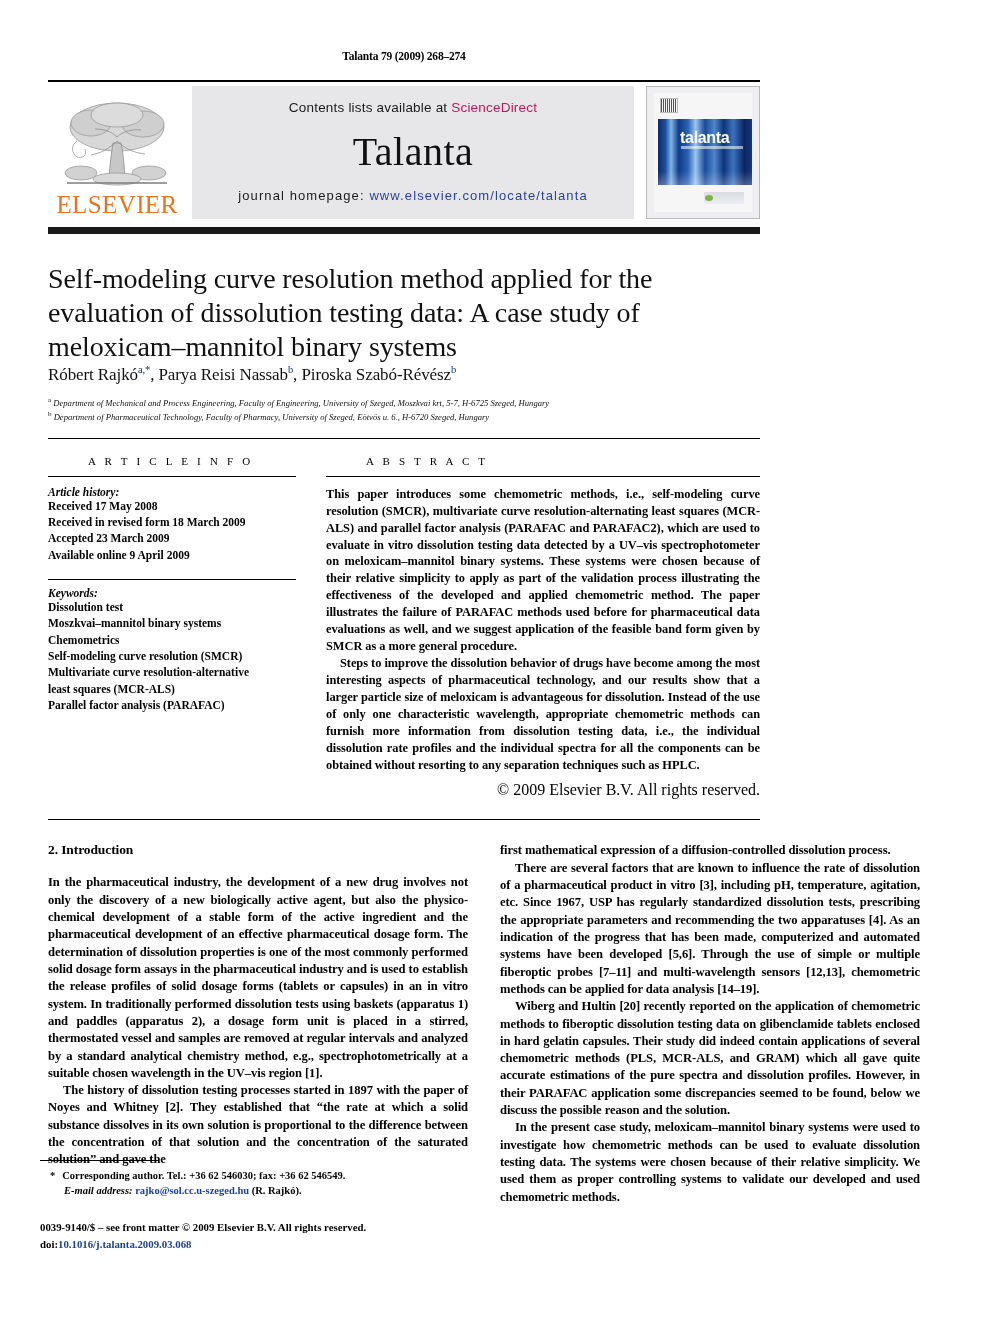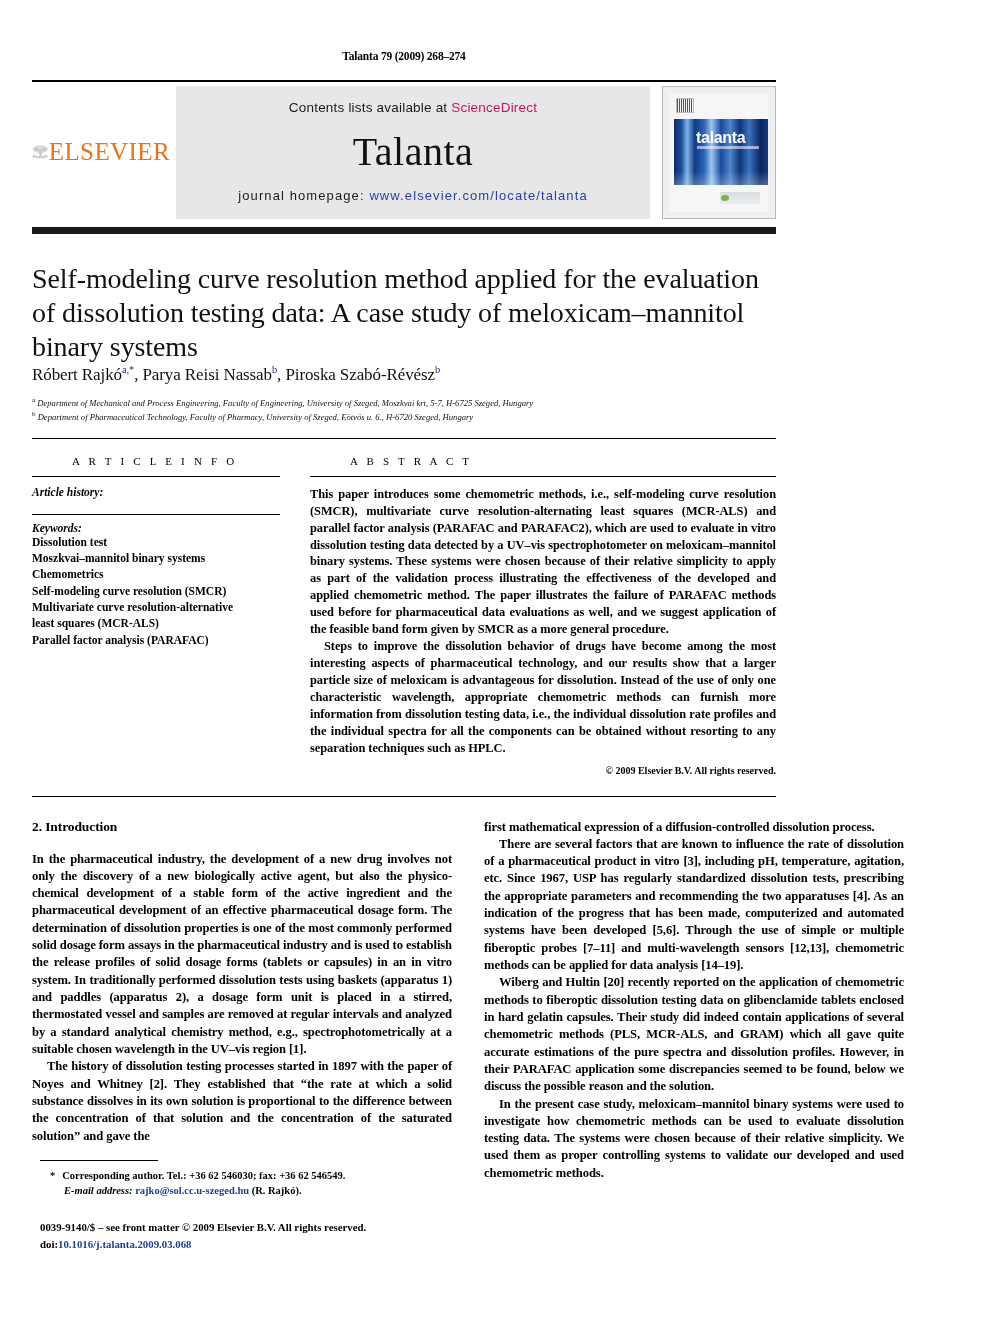"Talanta 79 (2009) 268–274" .page { padding: 0 32px -> 0 48px }
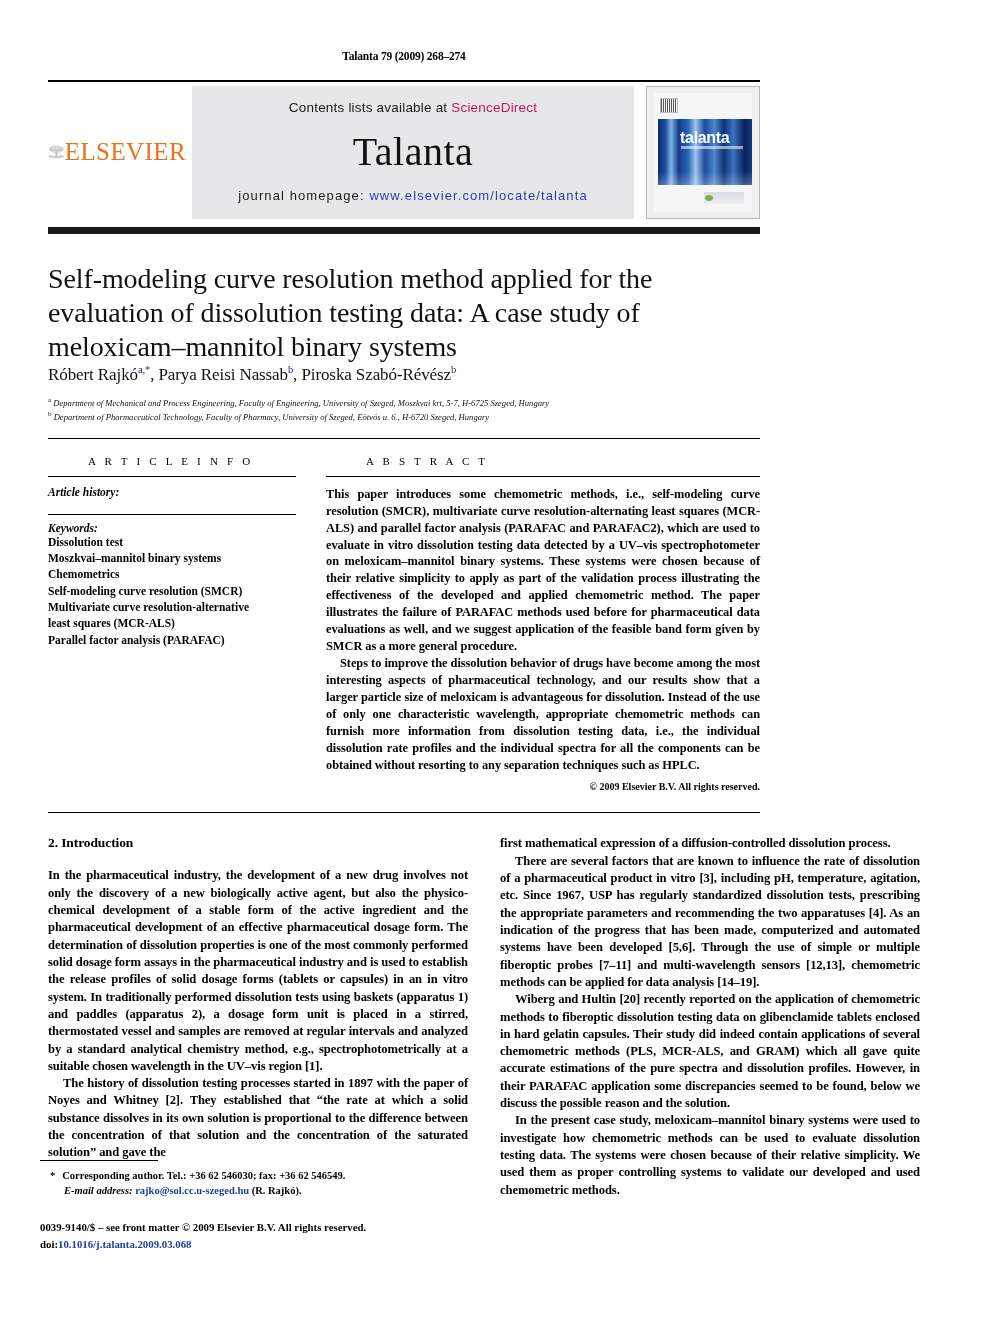"ELSEVIER" .elsevier-block { flex-direction: row -> column }
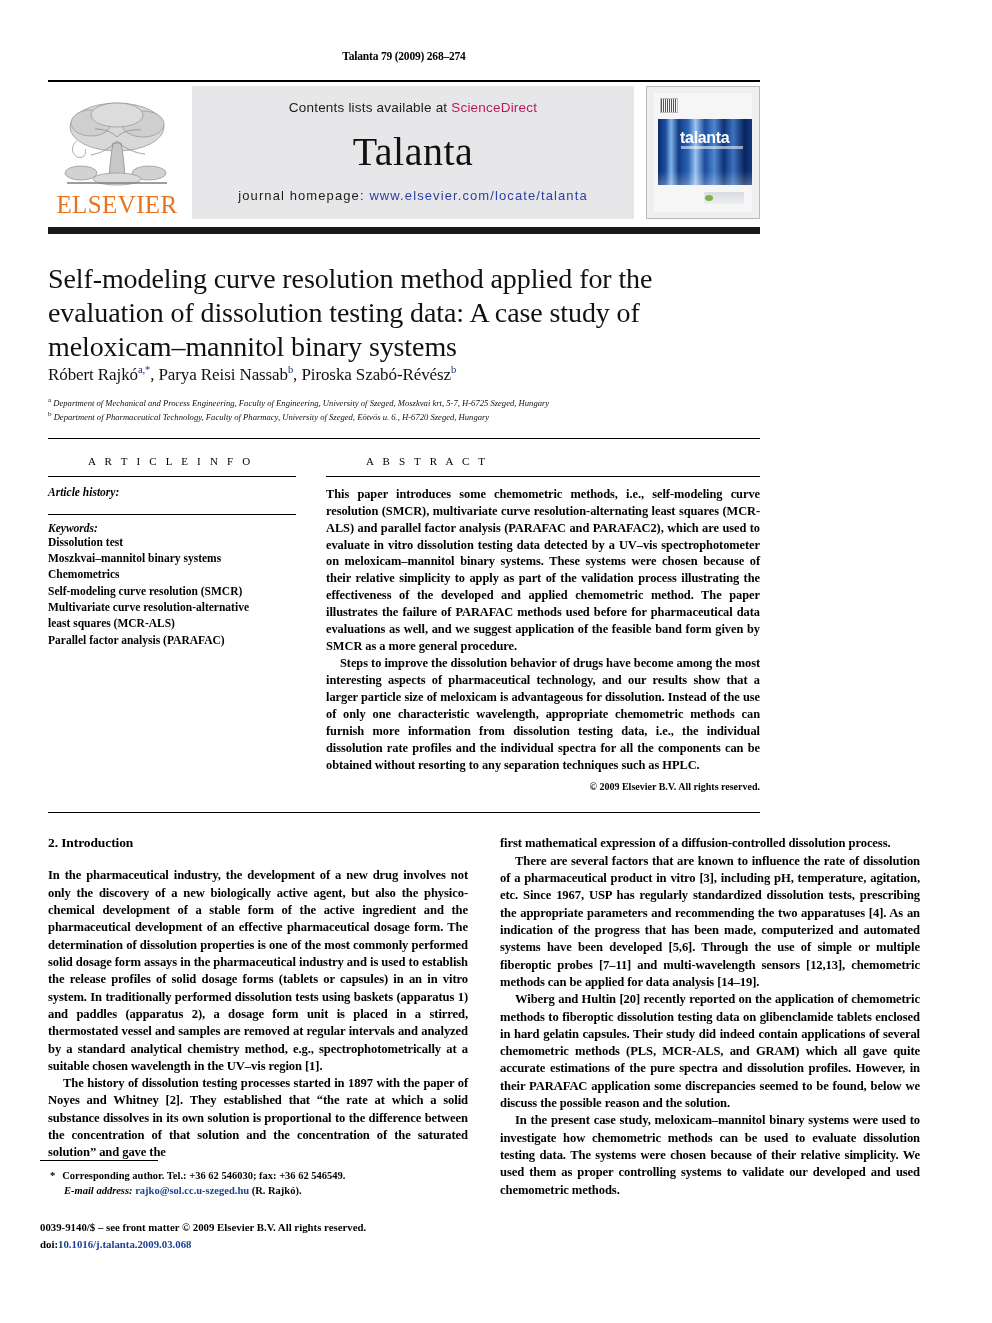"Received 17 May 2008" div.info-list { html: none -> <div> <div>Received 17 May 2008</div> <div>Received in revised form 18 March 2009</div> <div>Accepted 23 March 2009</div> <div>Available online 9 April 2009</div> </div> }
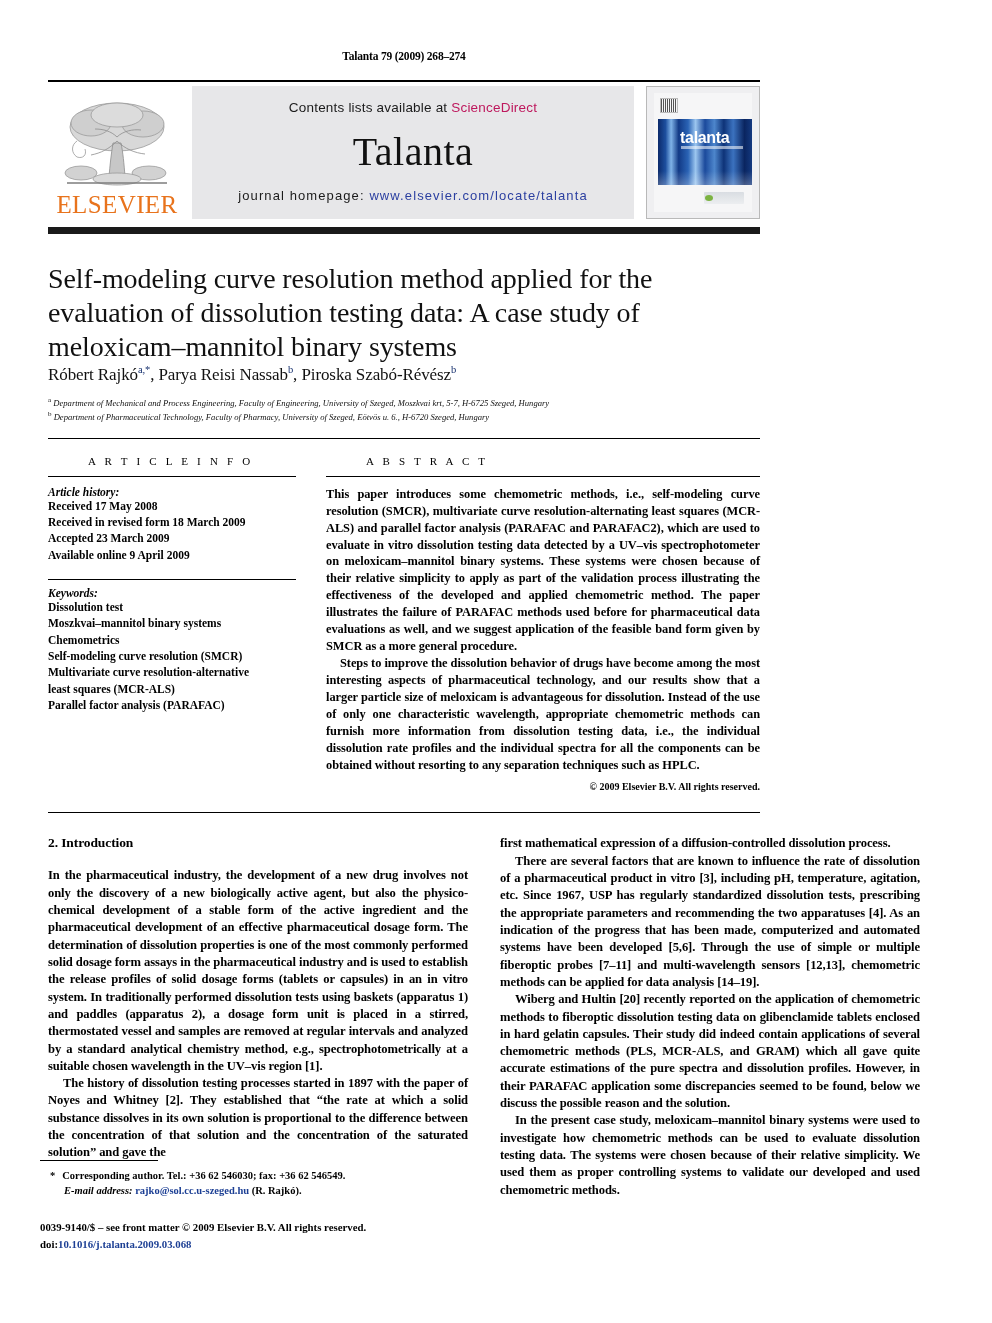"© 2009 Elsevier B.V. All" .copyright { font-size: 10px -> 16px; font-weight: bold -> normal }
